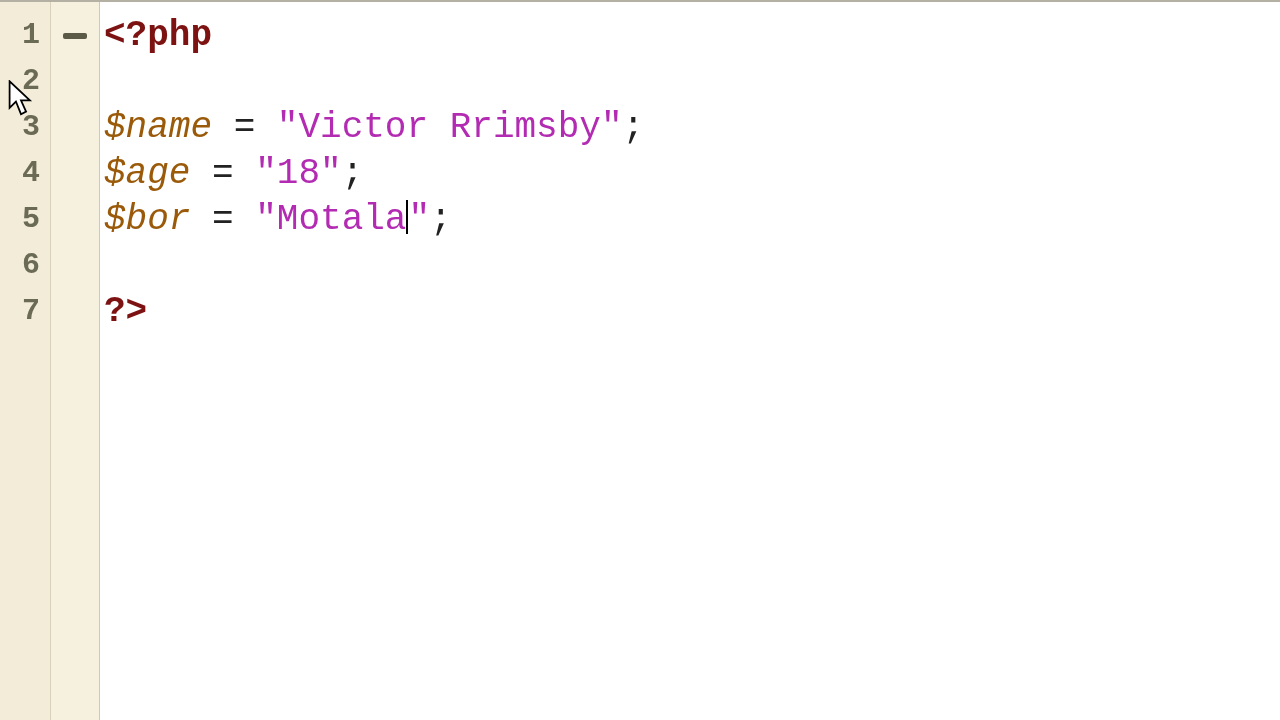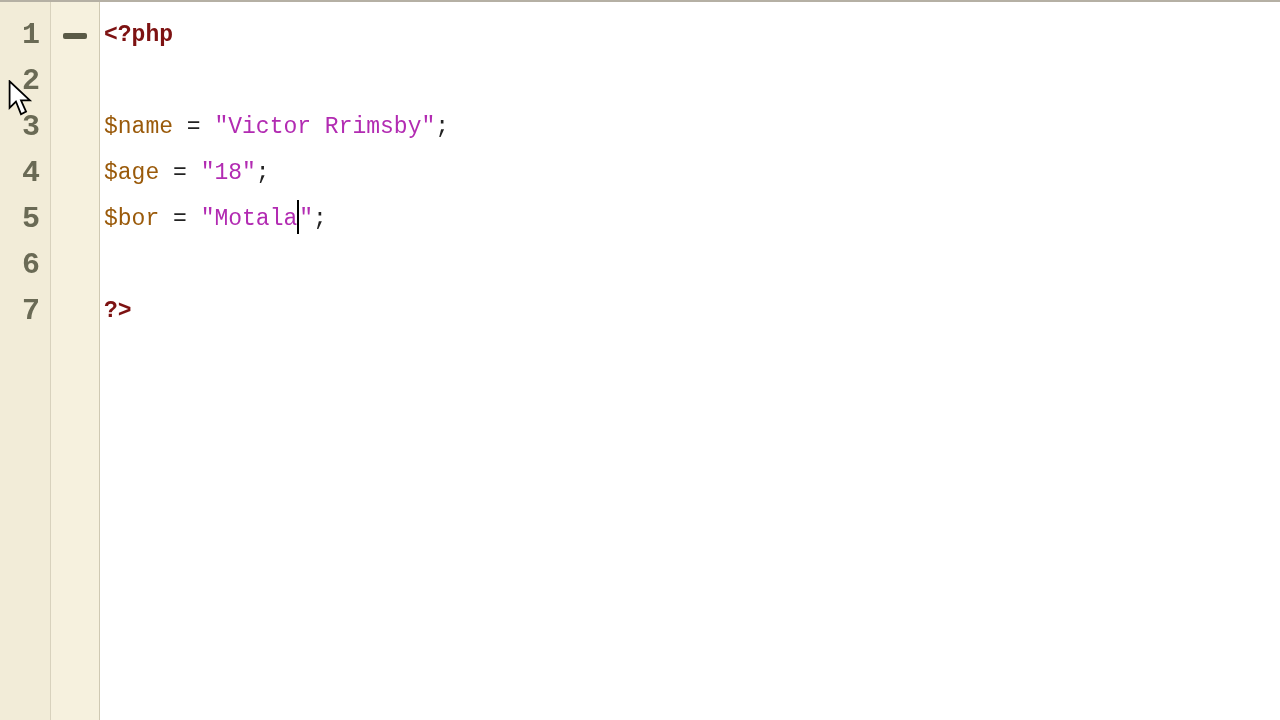"<?php" .code-line { font-size: 23px -> 36px }
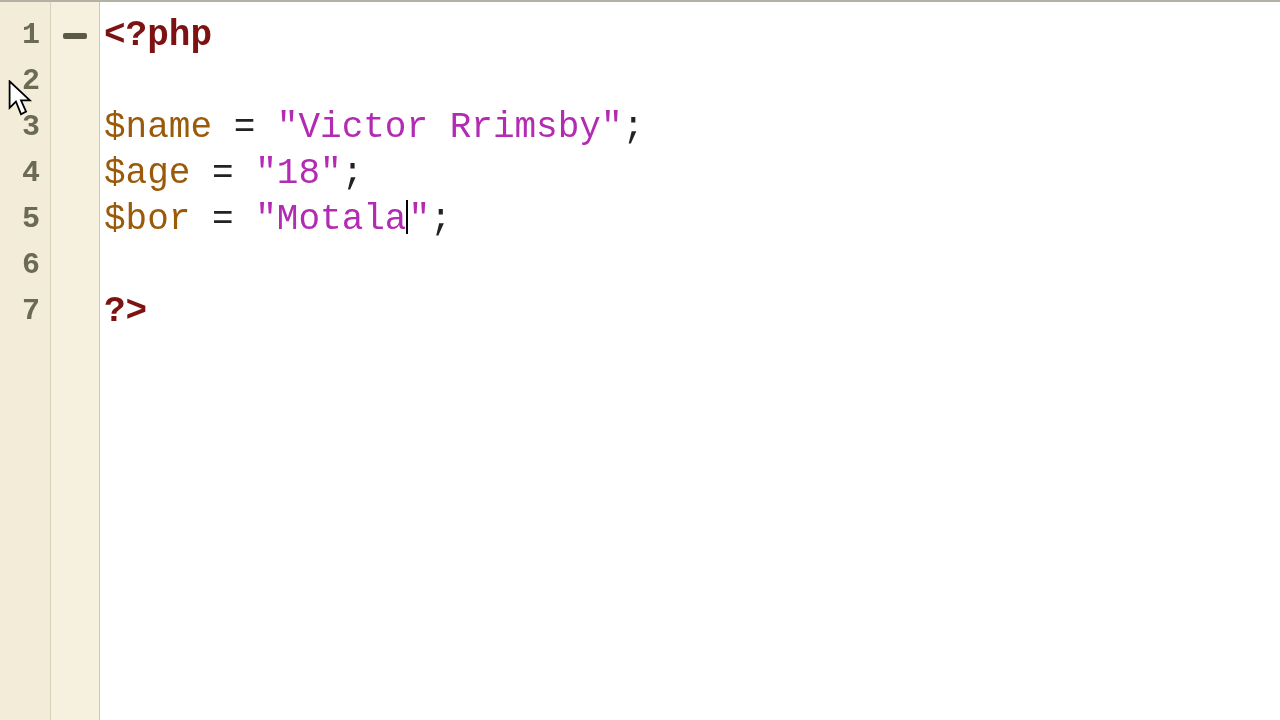"$name" .tok-var { font-style: none -> italic }
